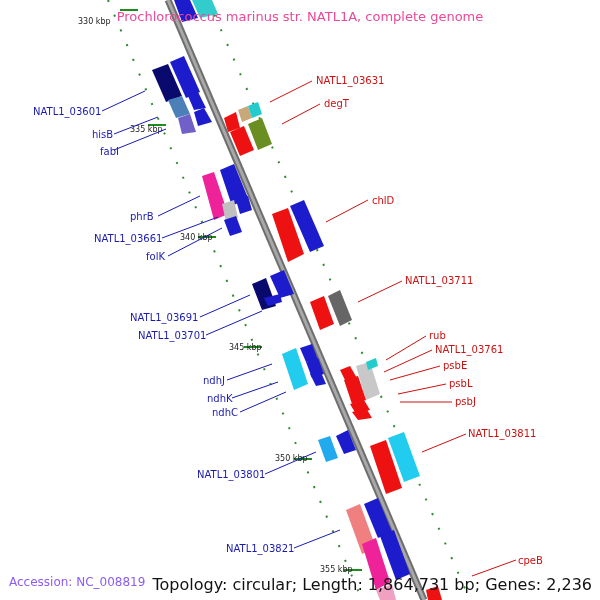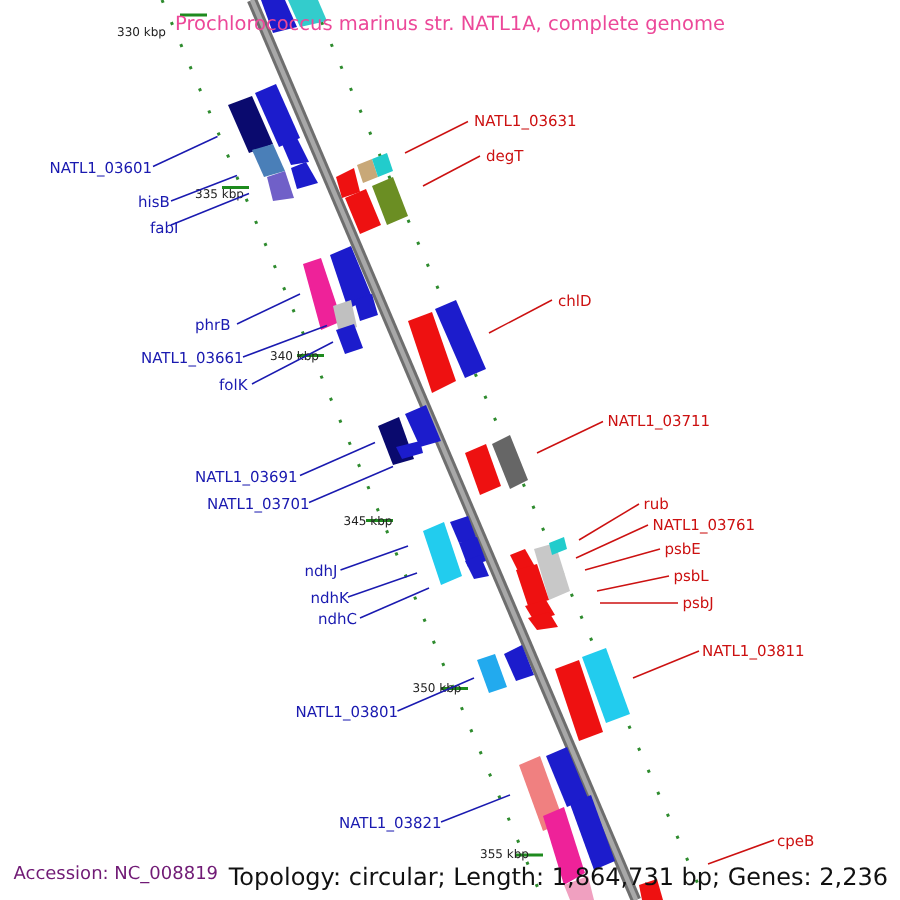"Accession: NC_008819" .footer-left { color: #701a75 -> #8b5cf6 }
